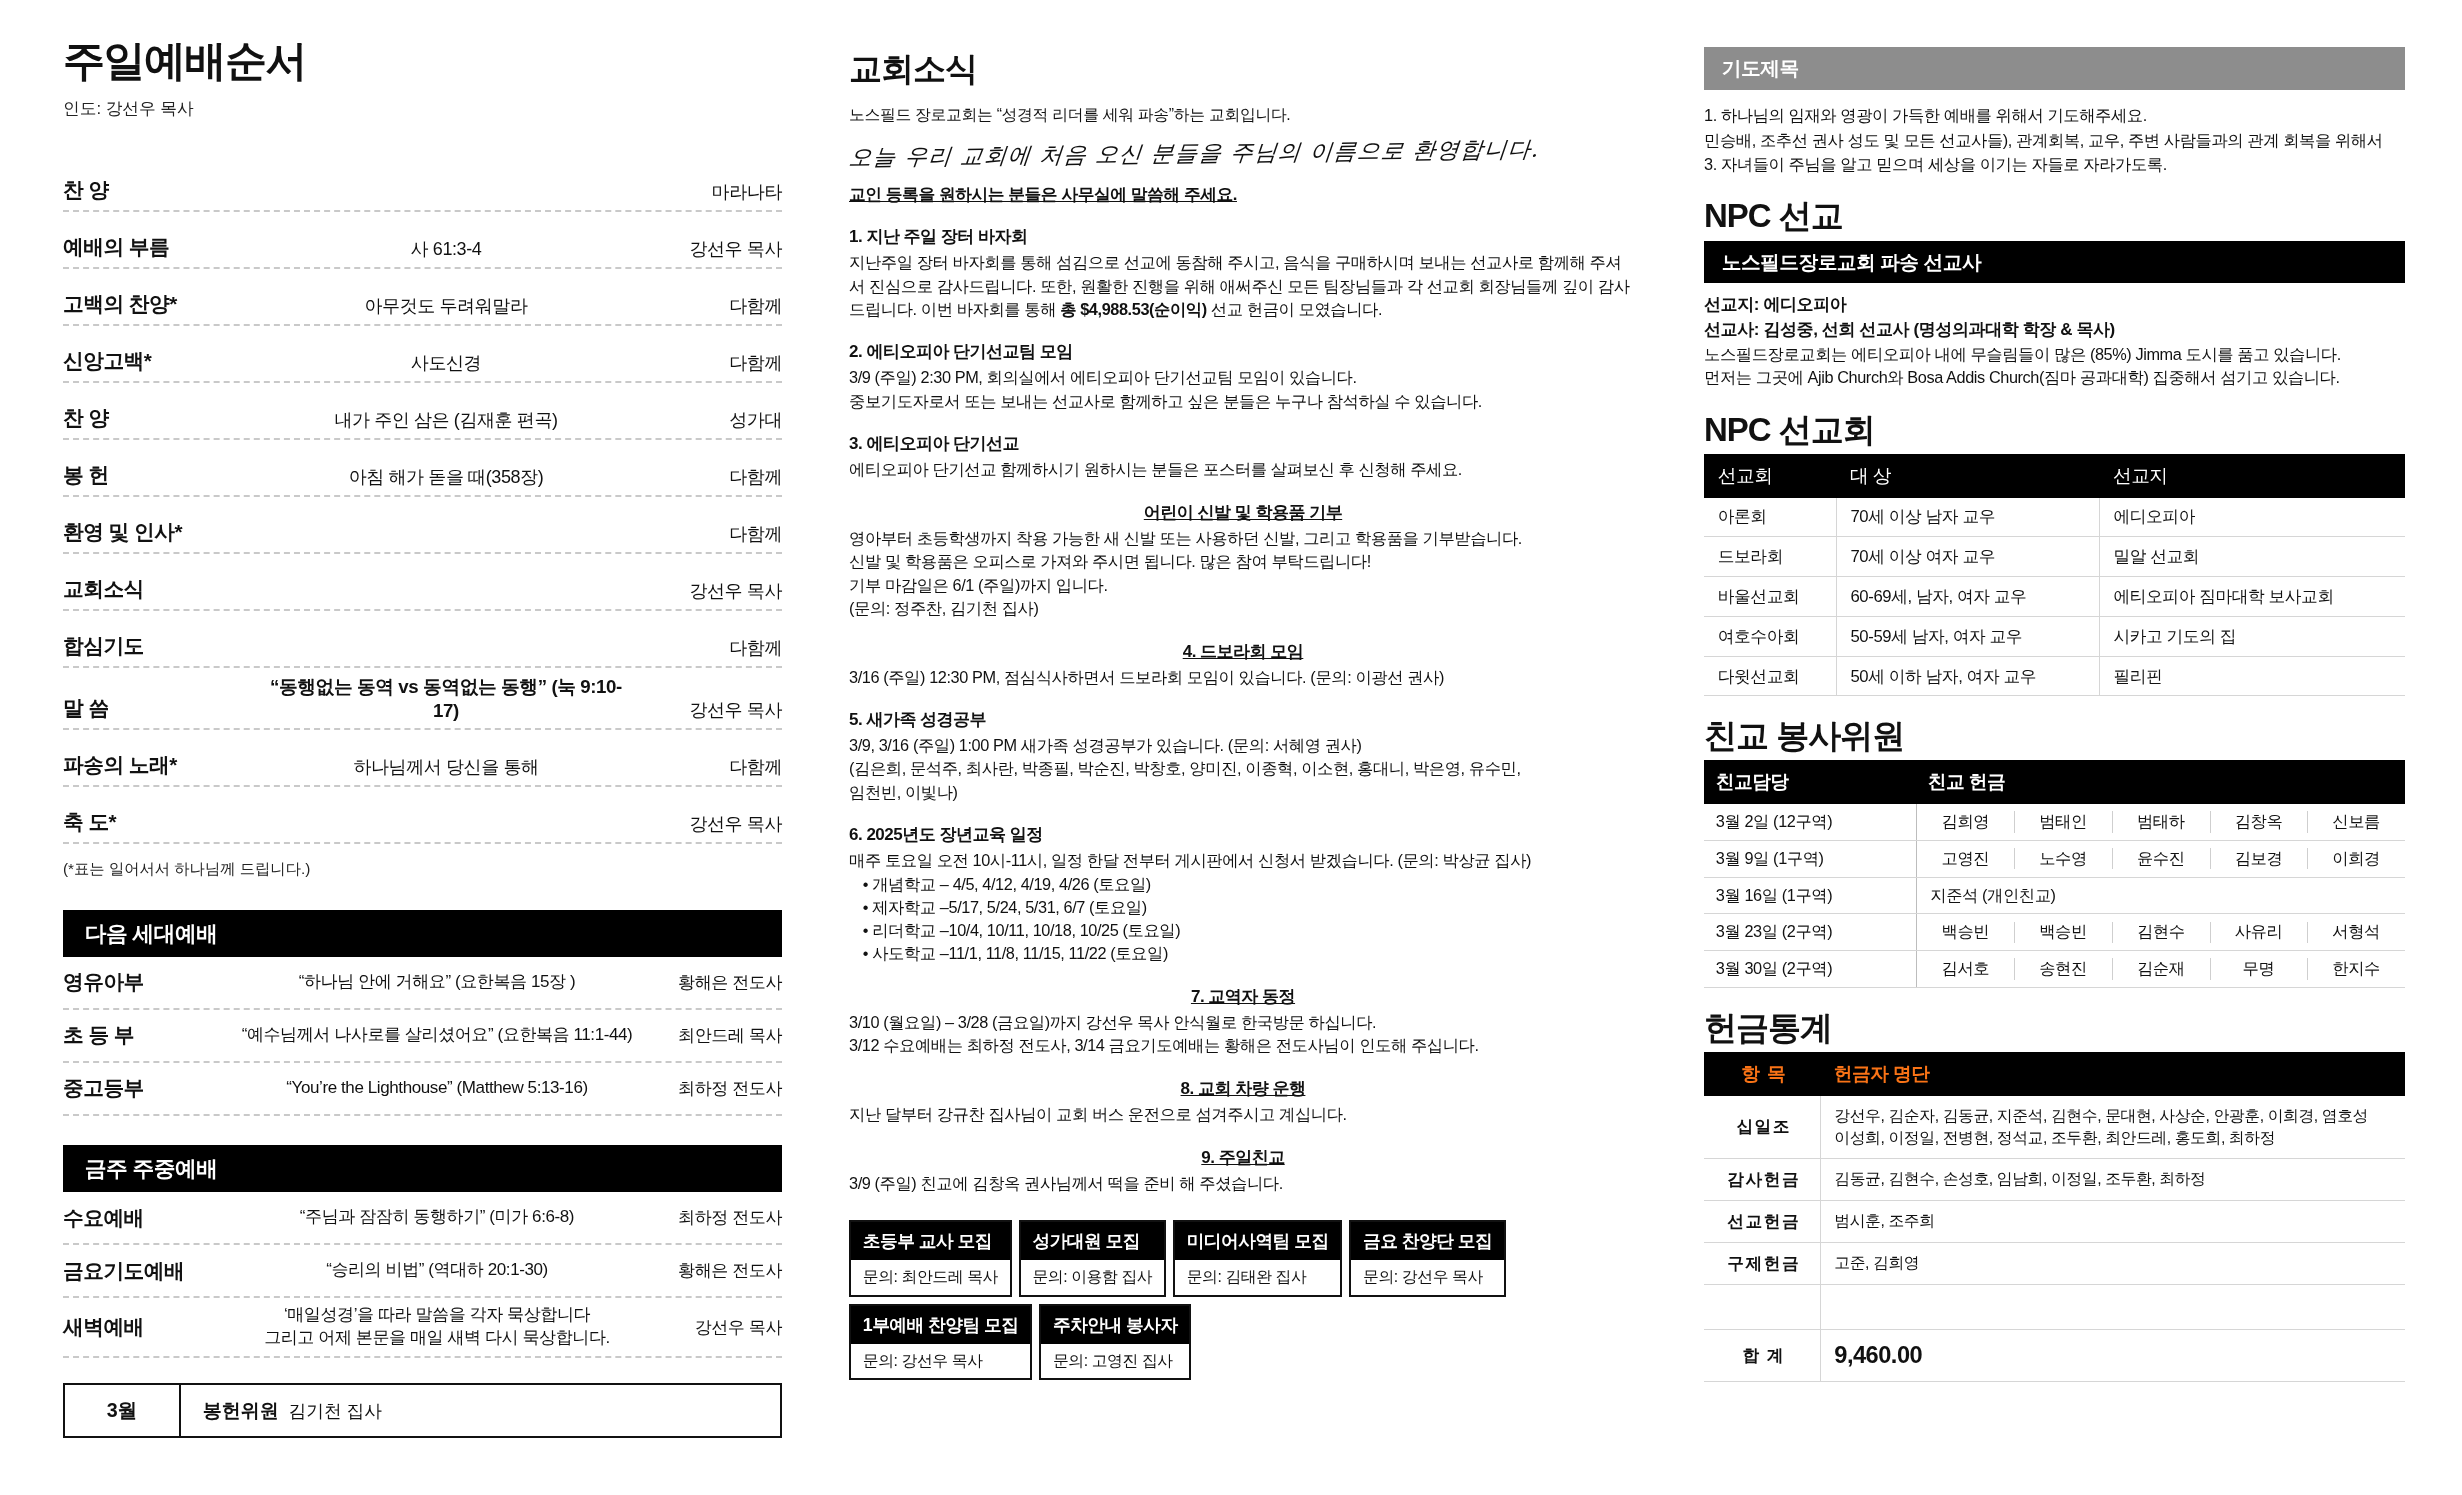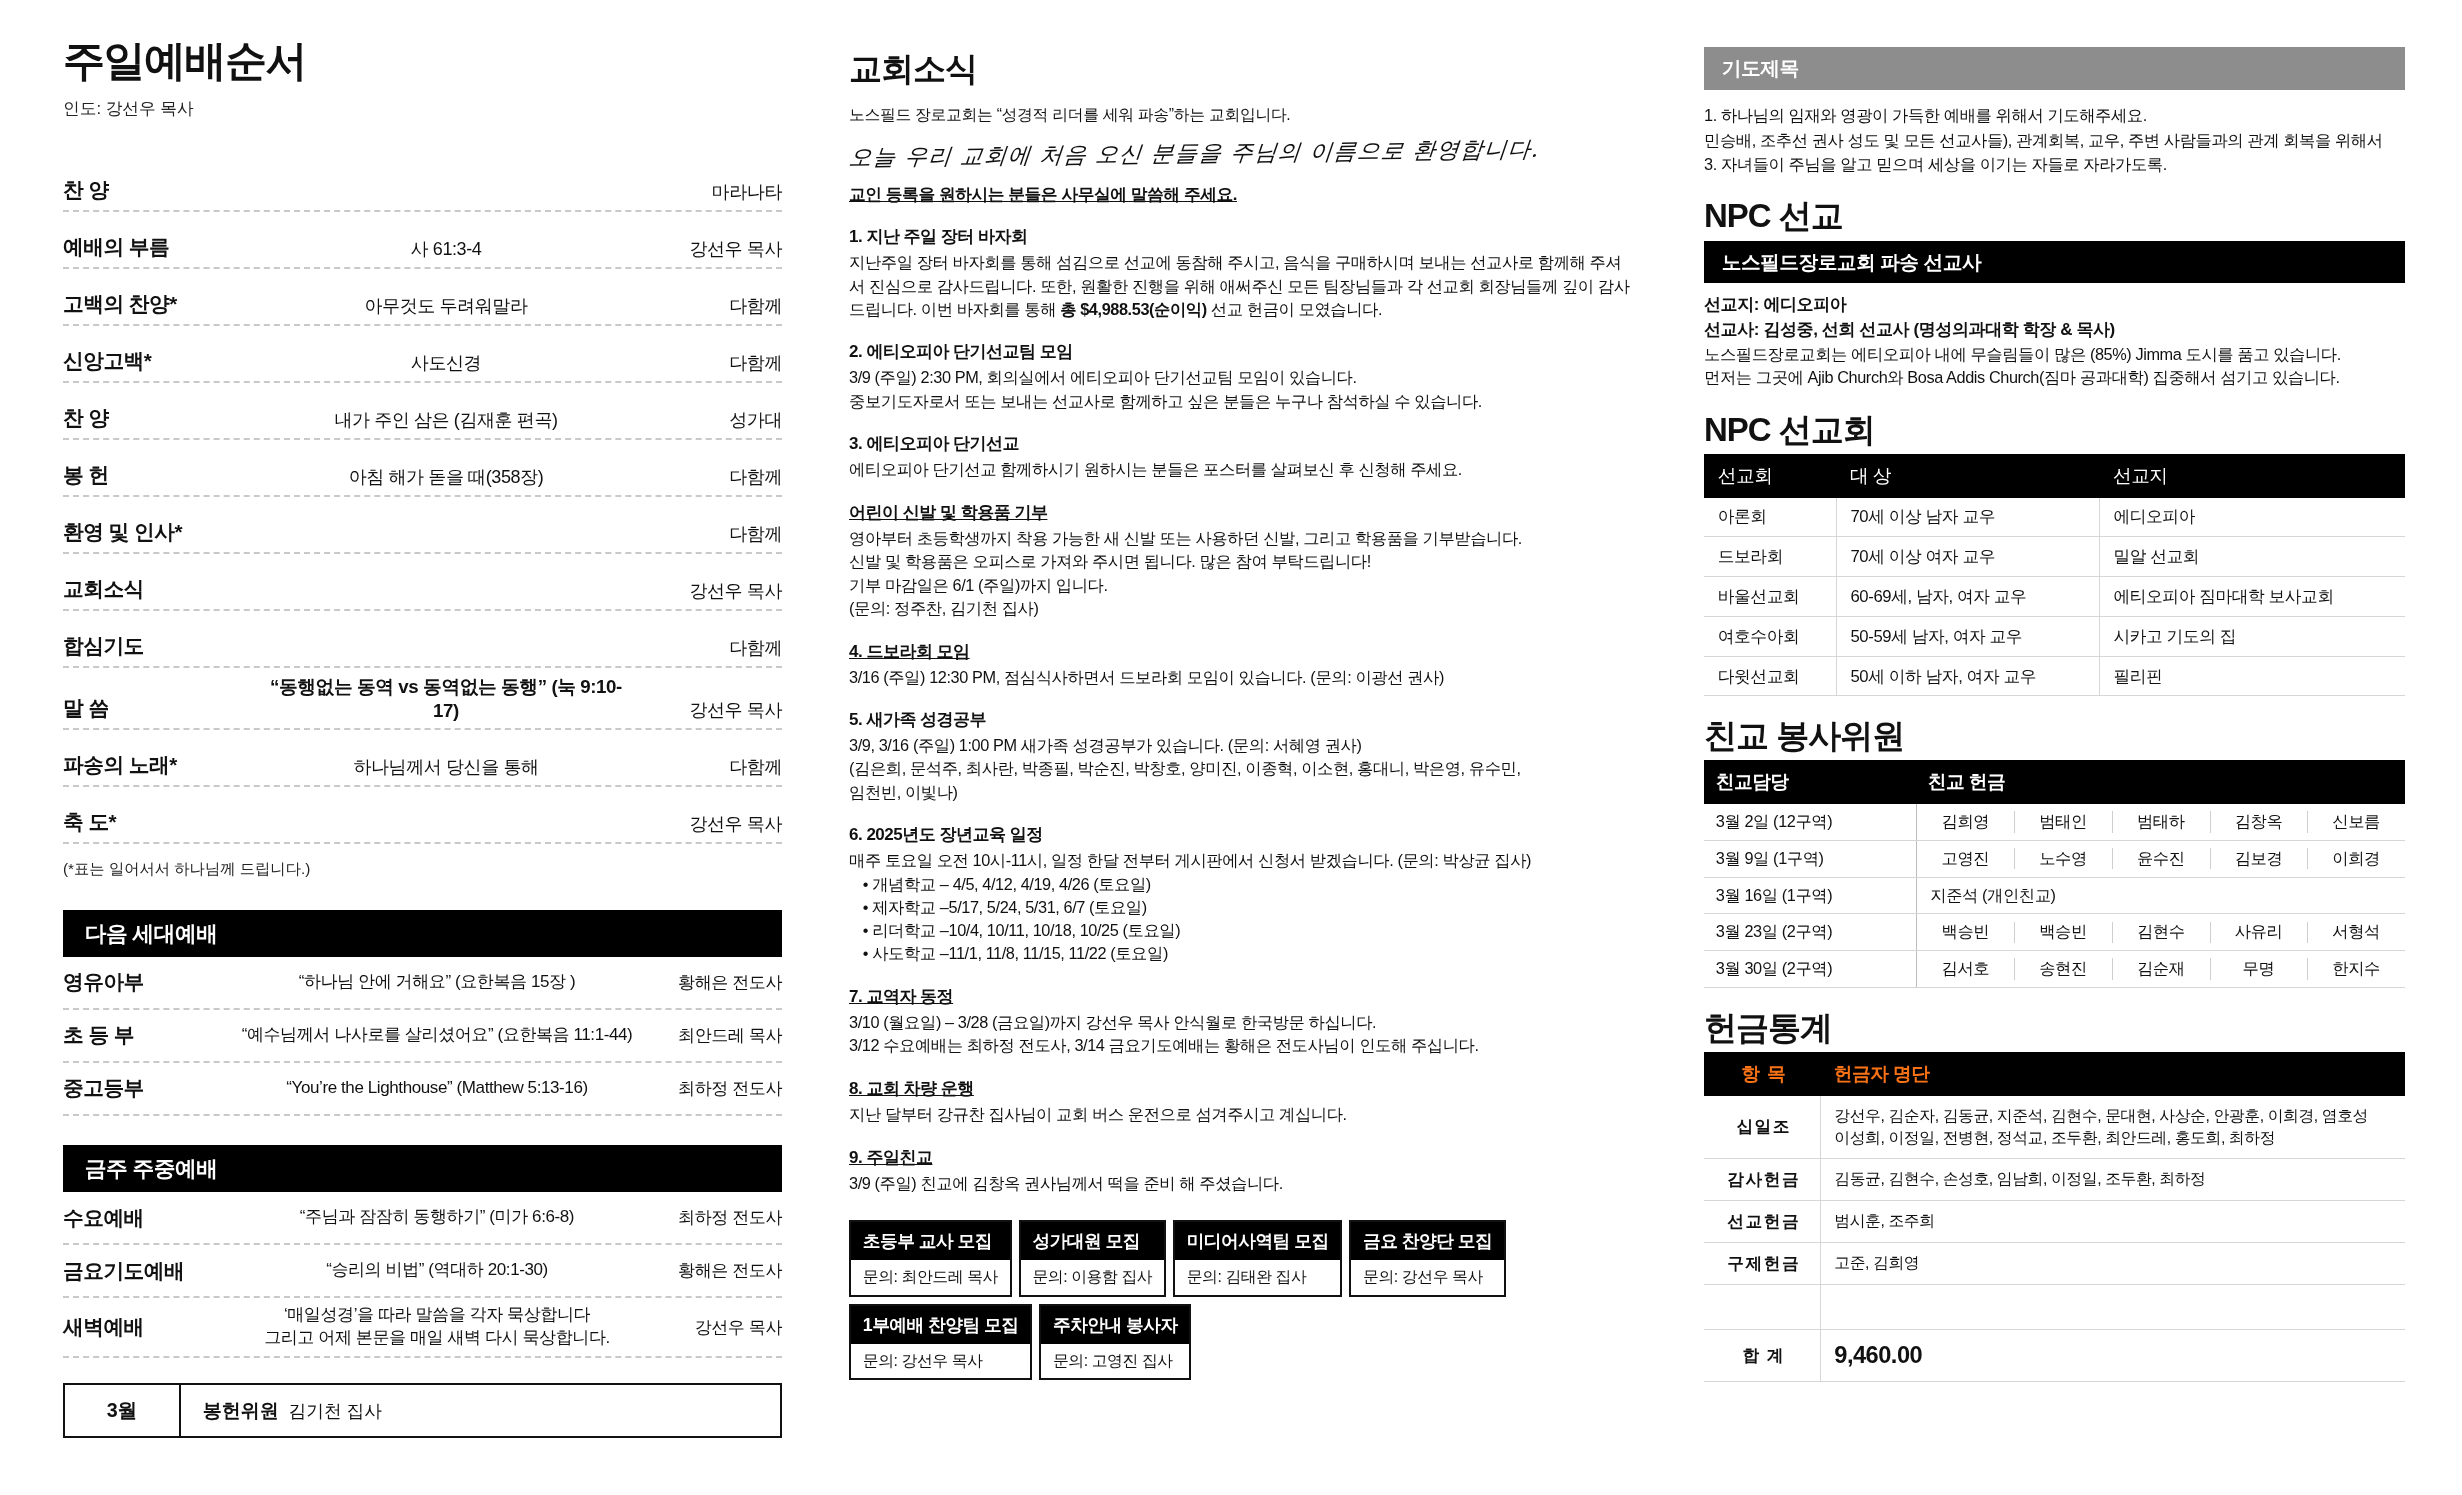"어린이 신발 및 학용품 기부" .news-title.ul { text-align: none -> center }
